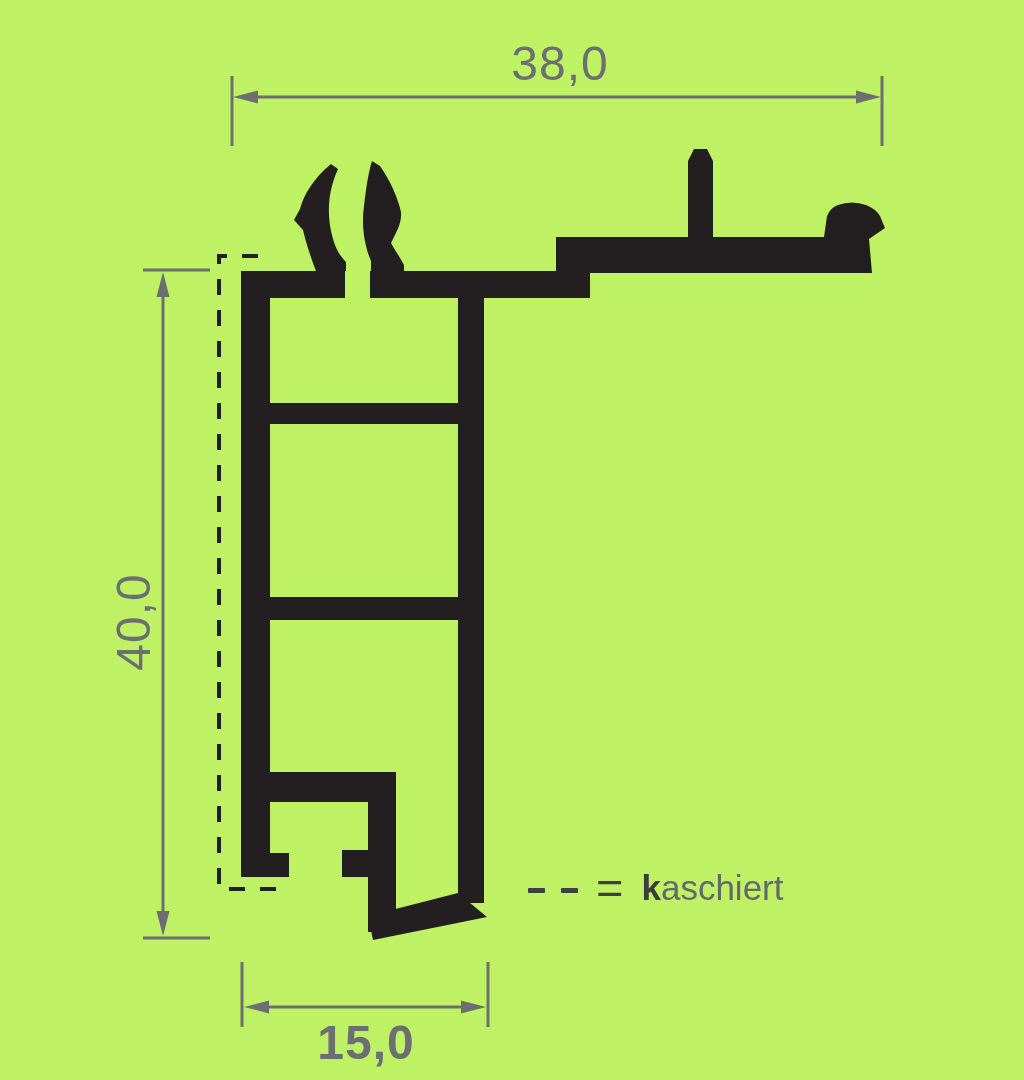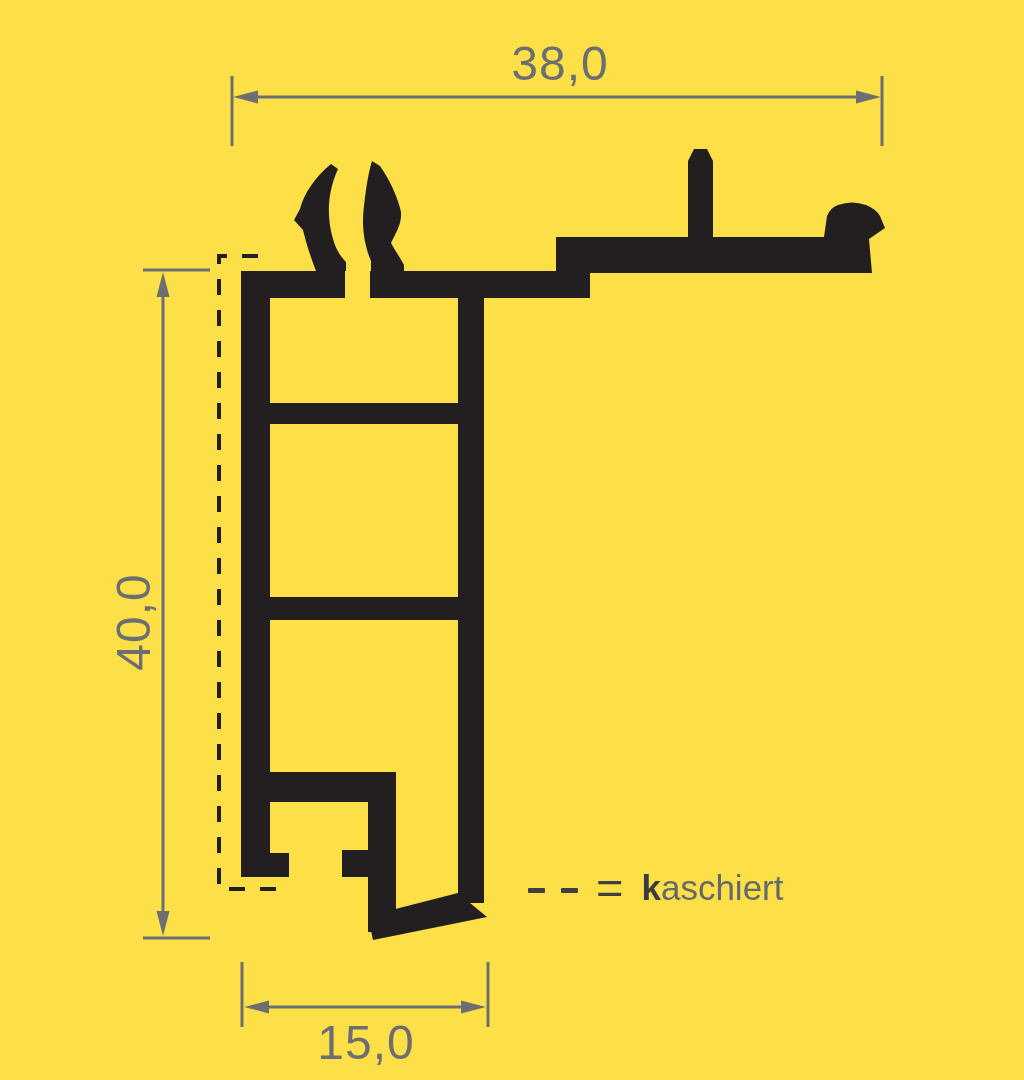"38,0" .stage { background: #fde047 -> #bef264 }
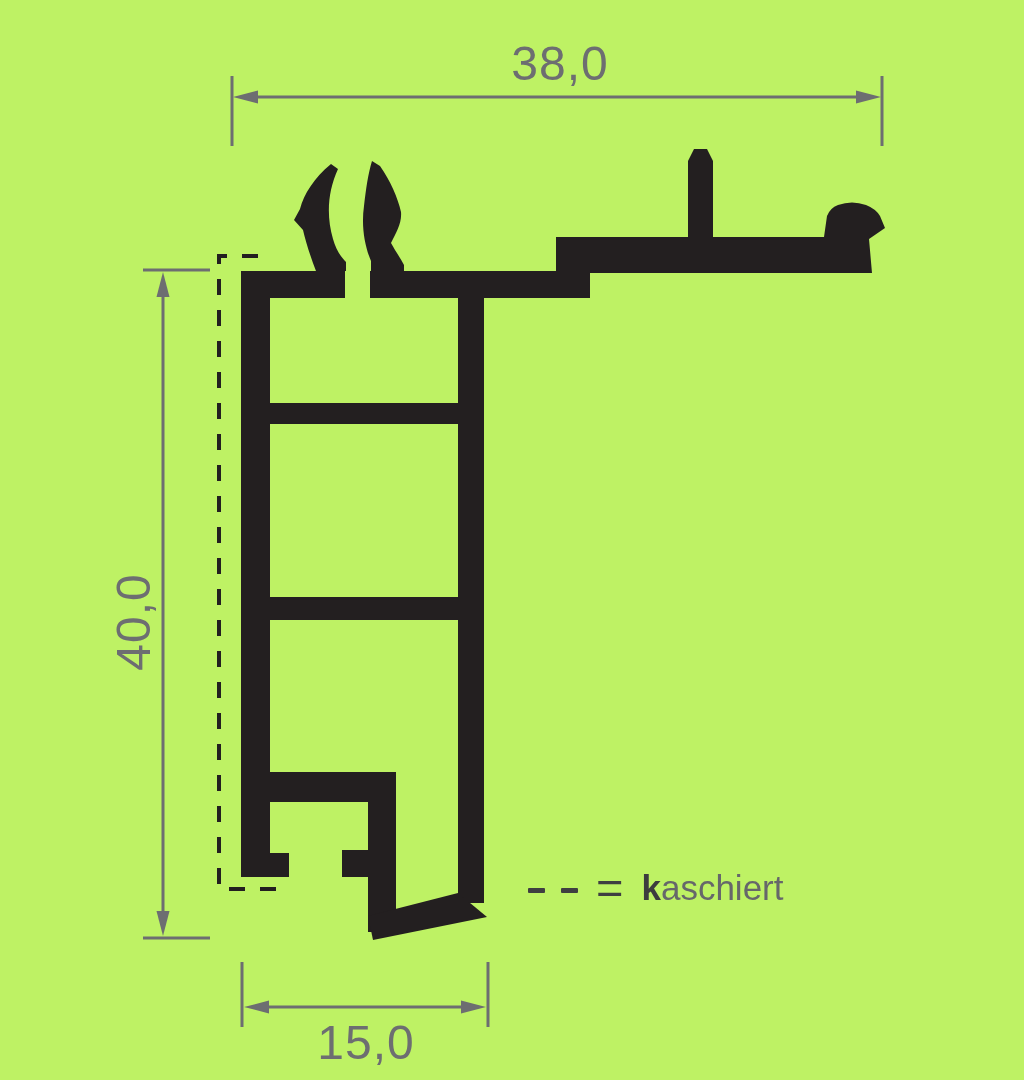"15,0" div.dim-label { font-weight: none -> bold }
